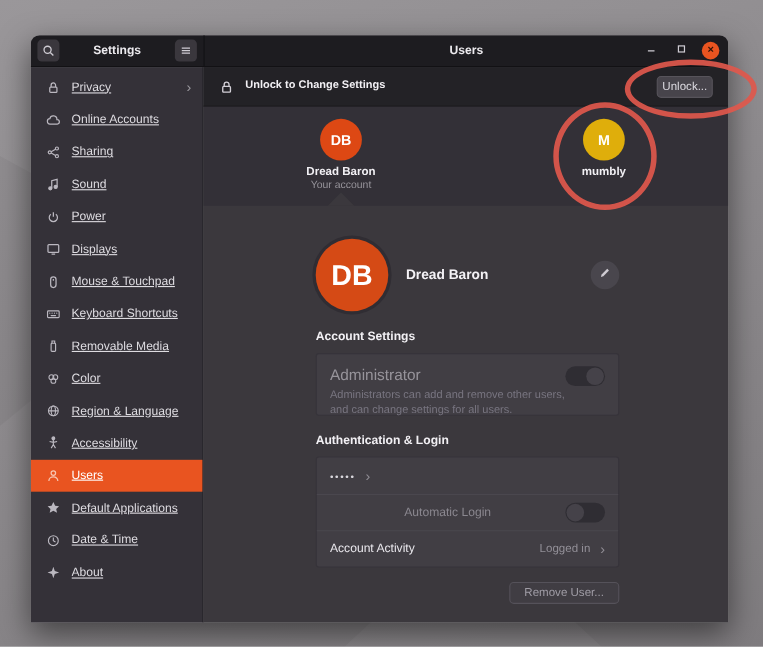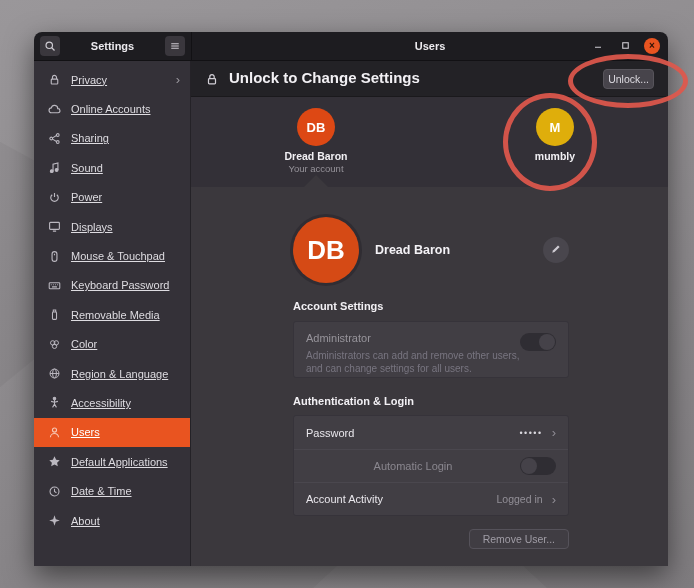"Settings" .window { margin-left: 6px -> none }
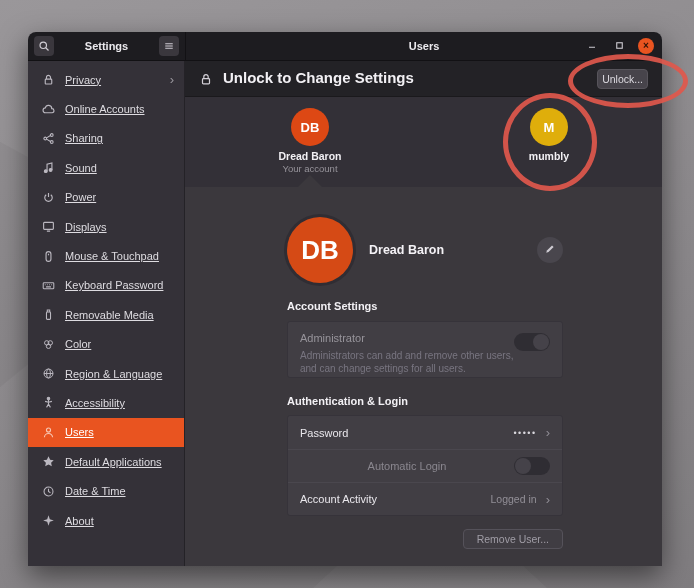"Unlock to Change Settings" .banner-title { font-size: 15px -> 10px }
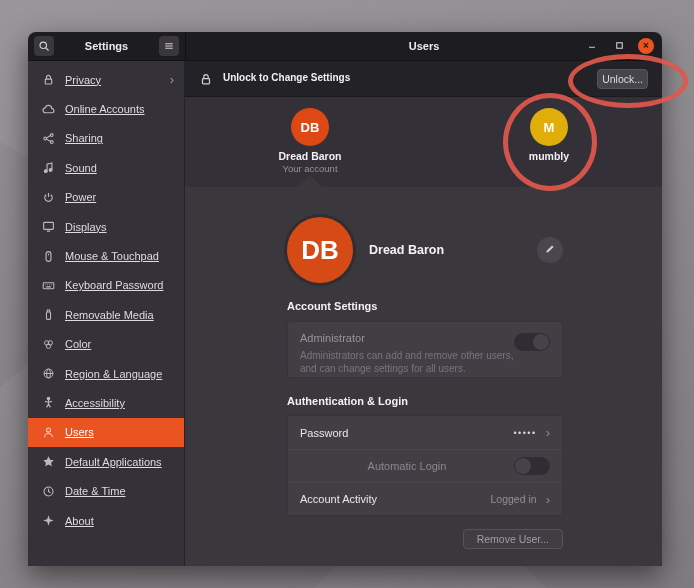"Keyboard Password" span.sb-label { text: Password -> Shortcuts }
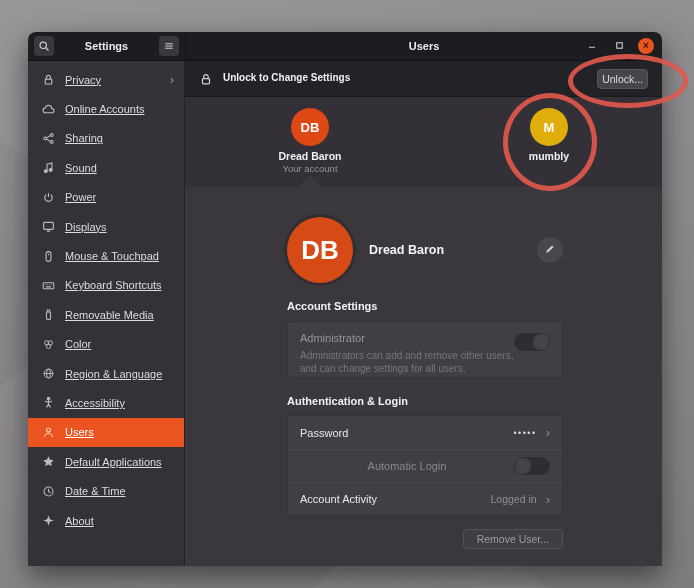"Administrator" .admin-label { font-size: 11px -> 14px }
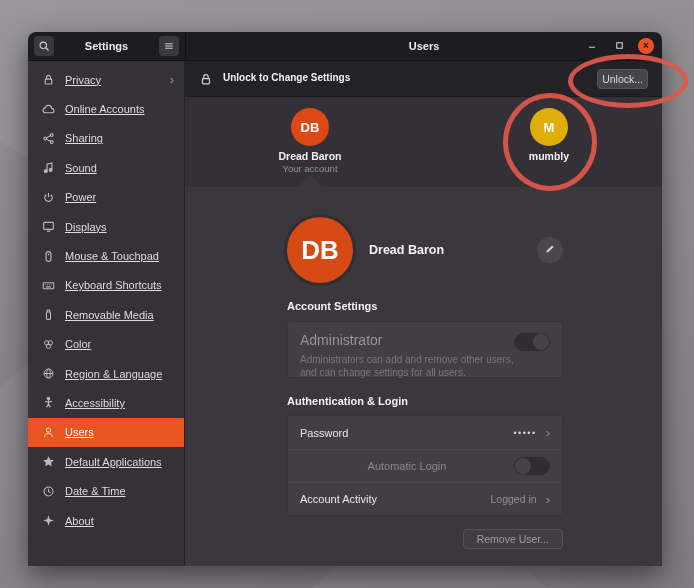"Password" span.row-label { html: <span>Password</span> -> none }
